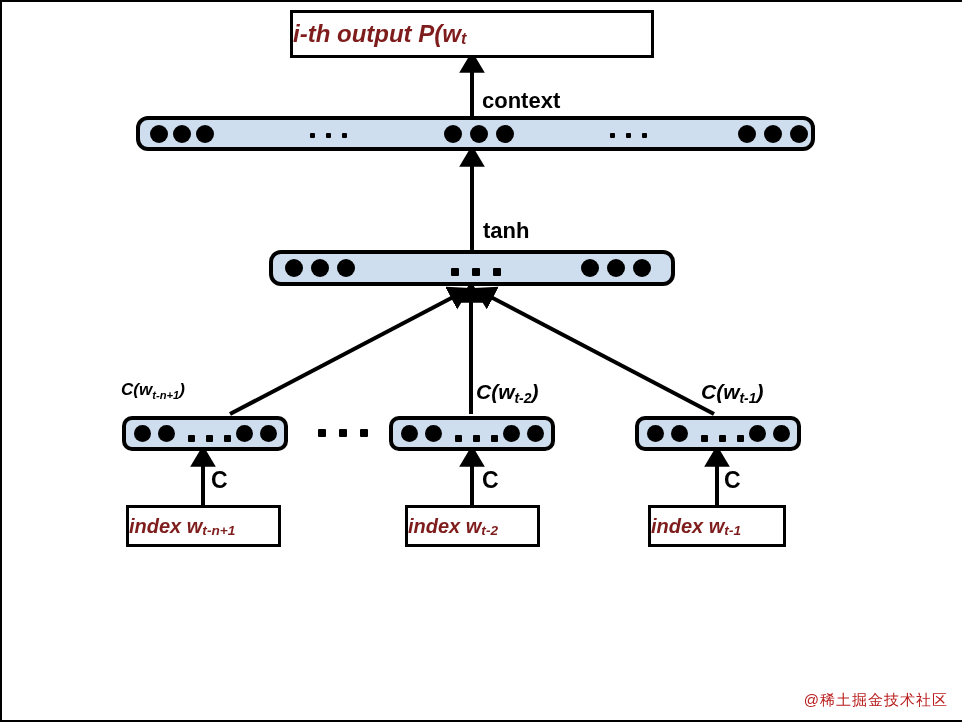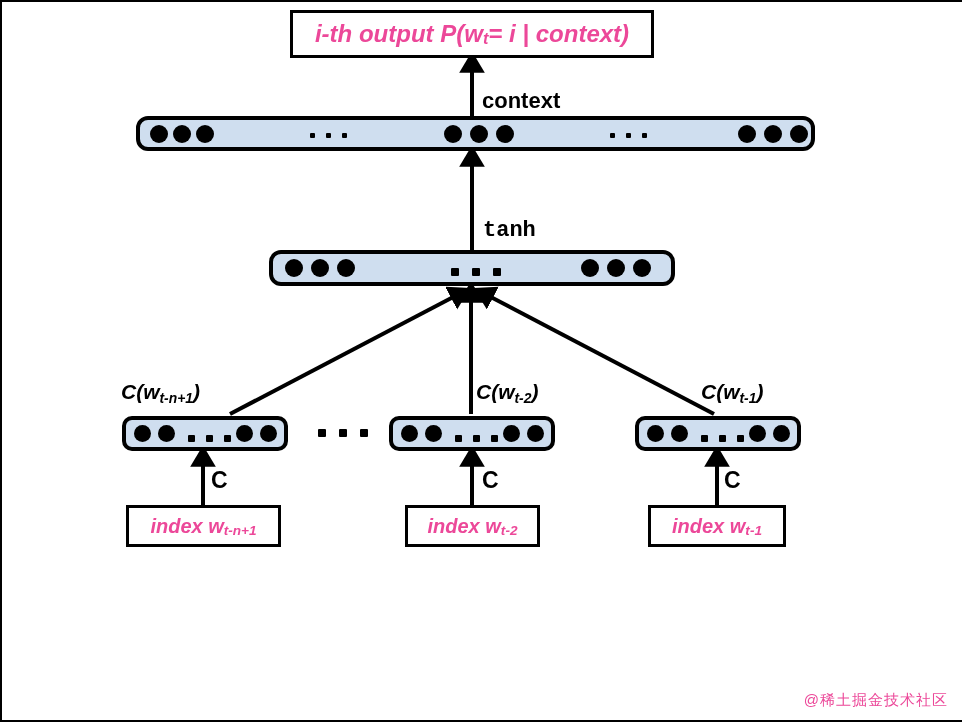"i-th output P(w" .textbox { color: #ec4899 -> #7f1d1d; justify-content: center -> flex-start }
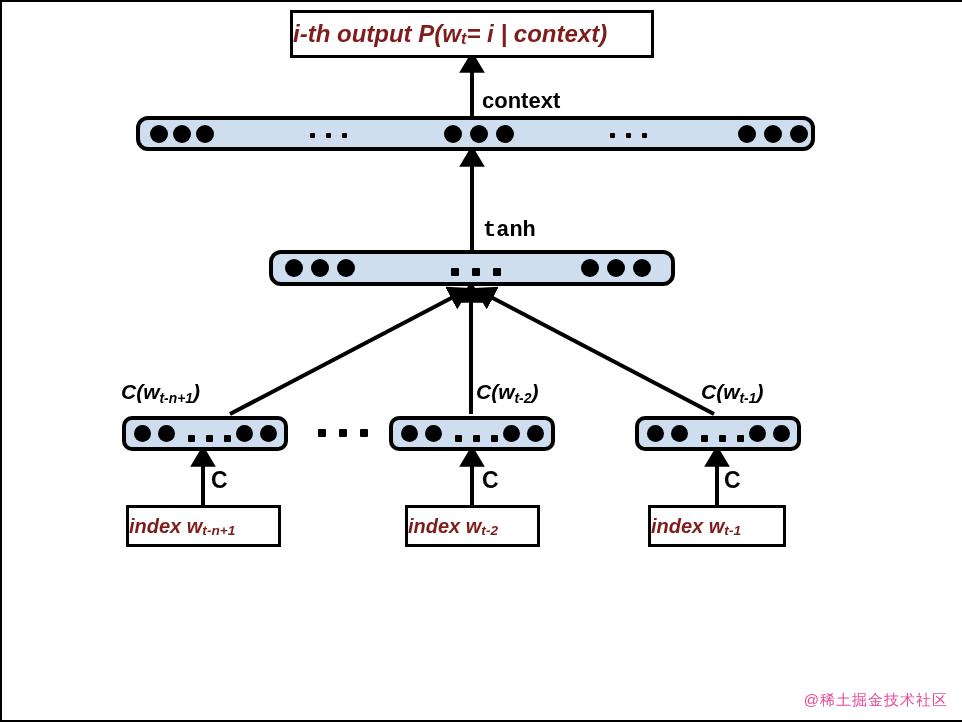"= i | context)" span { html: <span> = i | context)</span> -> none }
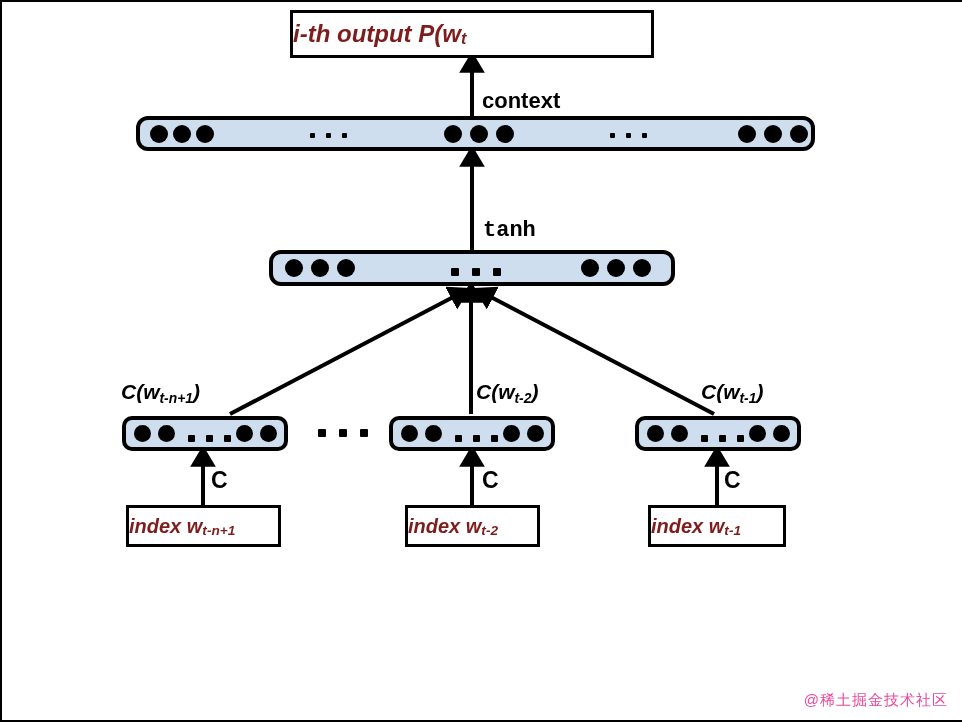"tanh" #label-tanh { font-family: Liberation Mono, monospace -> none }
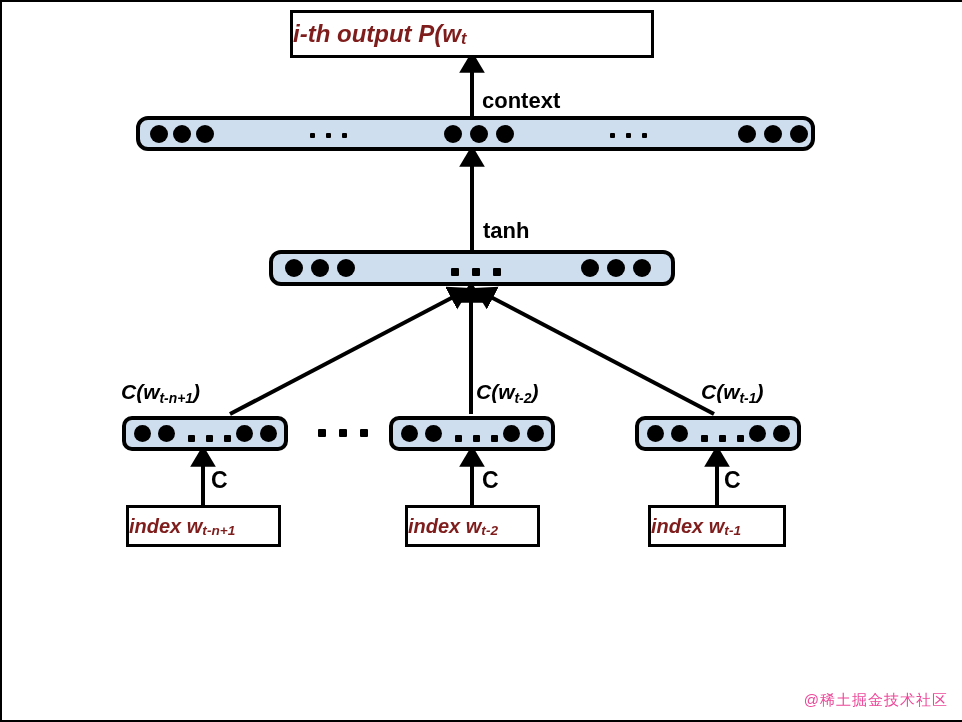"C(wt-n+1)" #label-cw1 { font-size: 21px -> 17px }
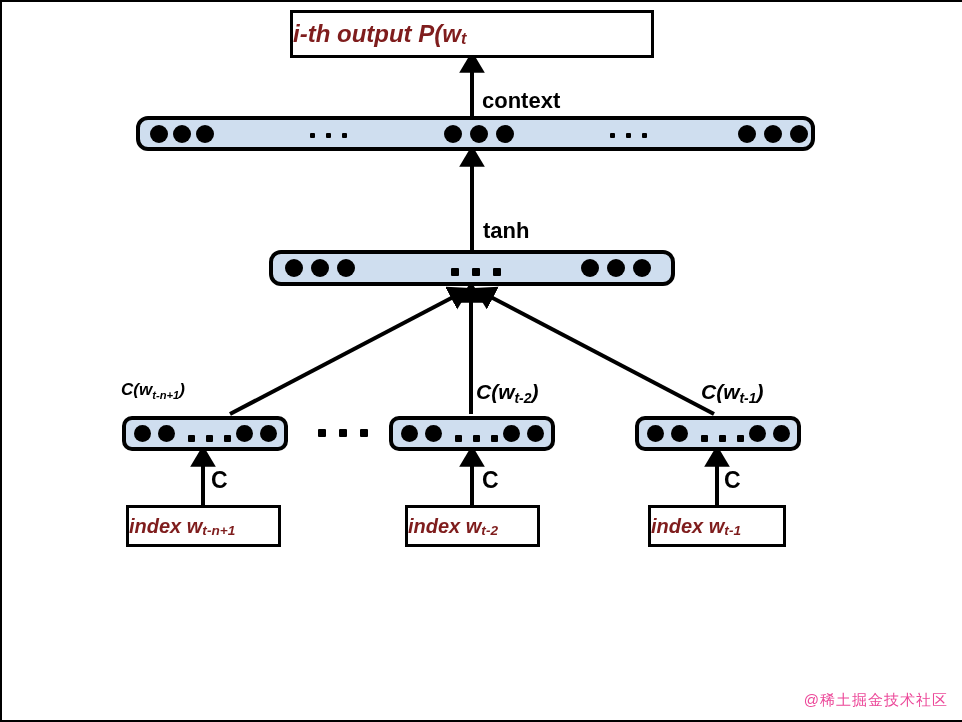"@稀土掘金技术社区" #watermark { color: #ec4899 -> #b91c1c }
